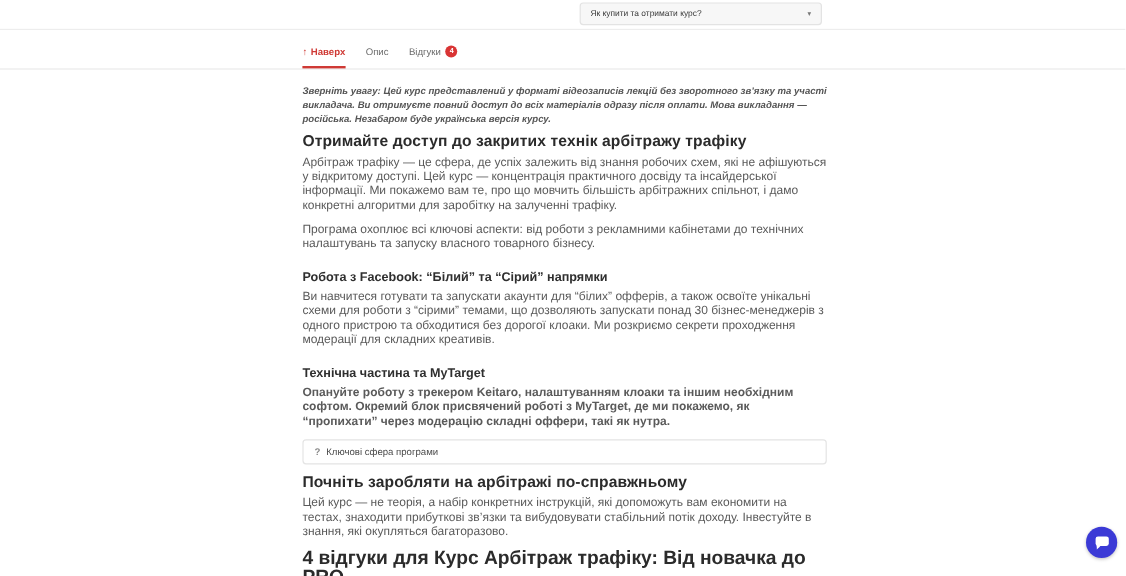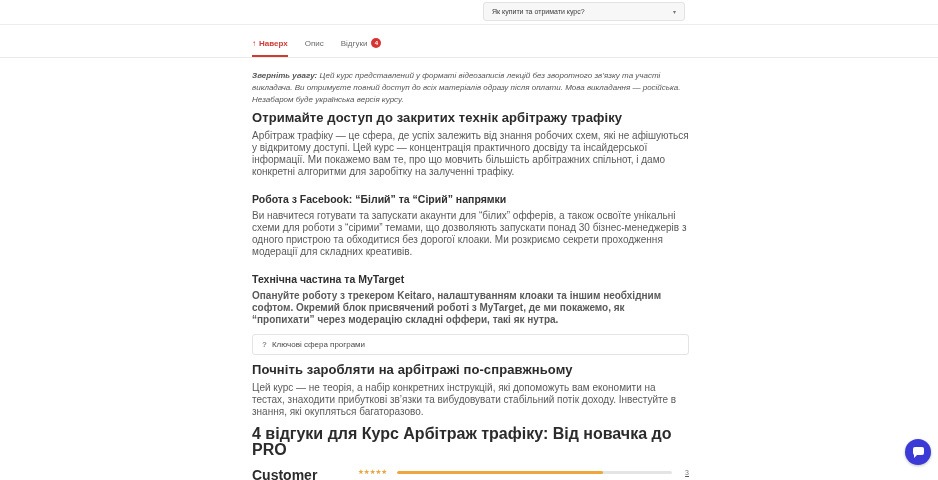"Зверніть увагу: Цей курс представлений" .notice { font-weight: none -> bold }
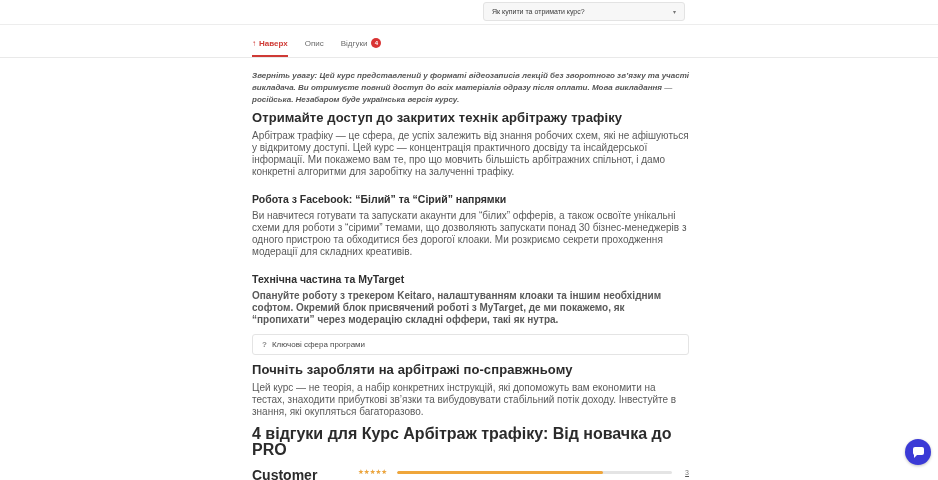"Програма охоплює всі ключові аспекти:" p.sec { html: none -> <p>Програма охоплює всі ключові аспекти: від роботи з рекламними кабінетами до технічних налаштувань та запуску власного товарного бізнесу.</p> }
